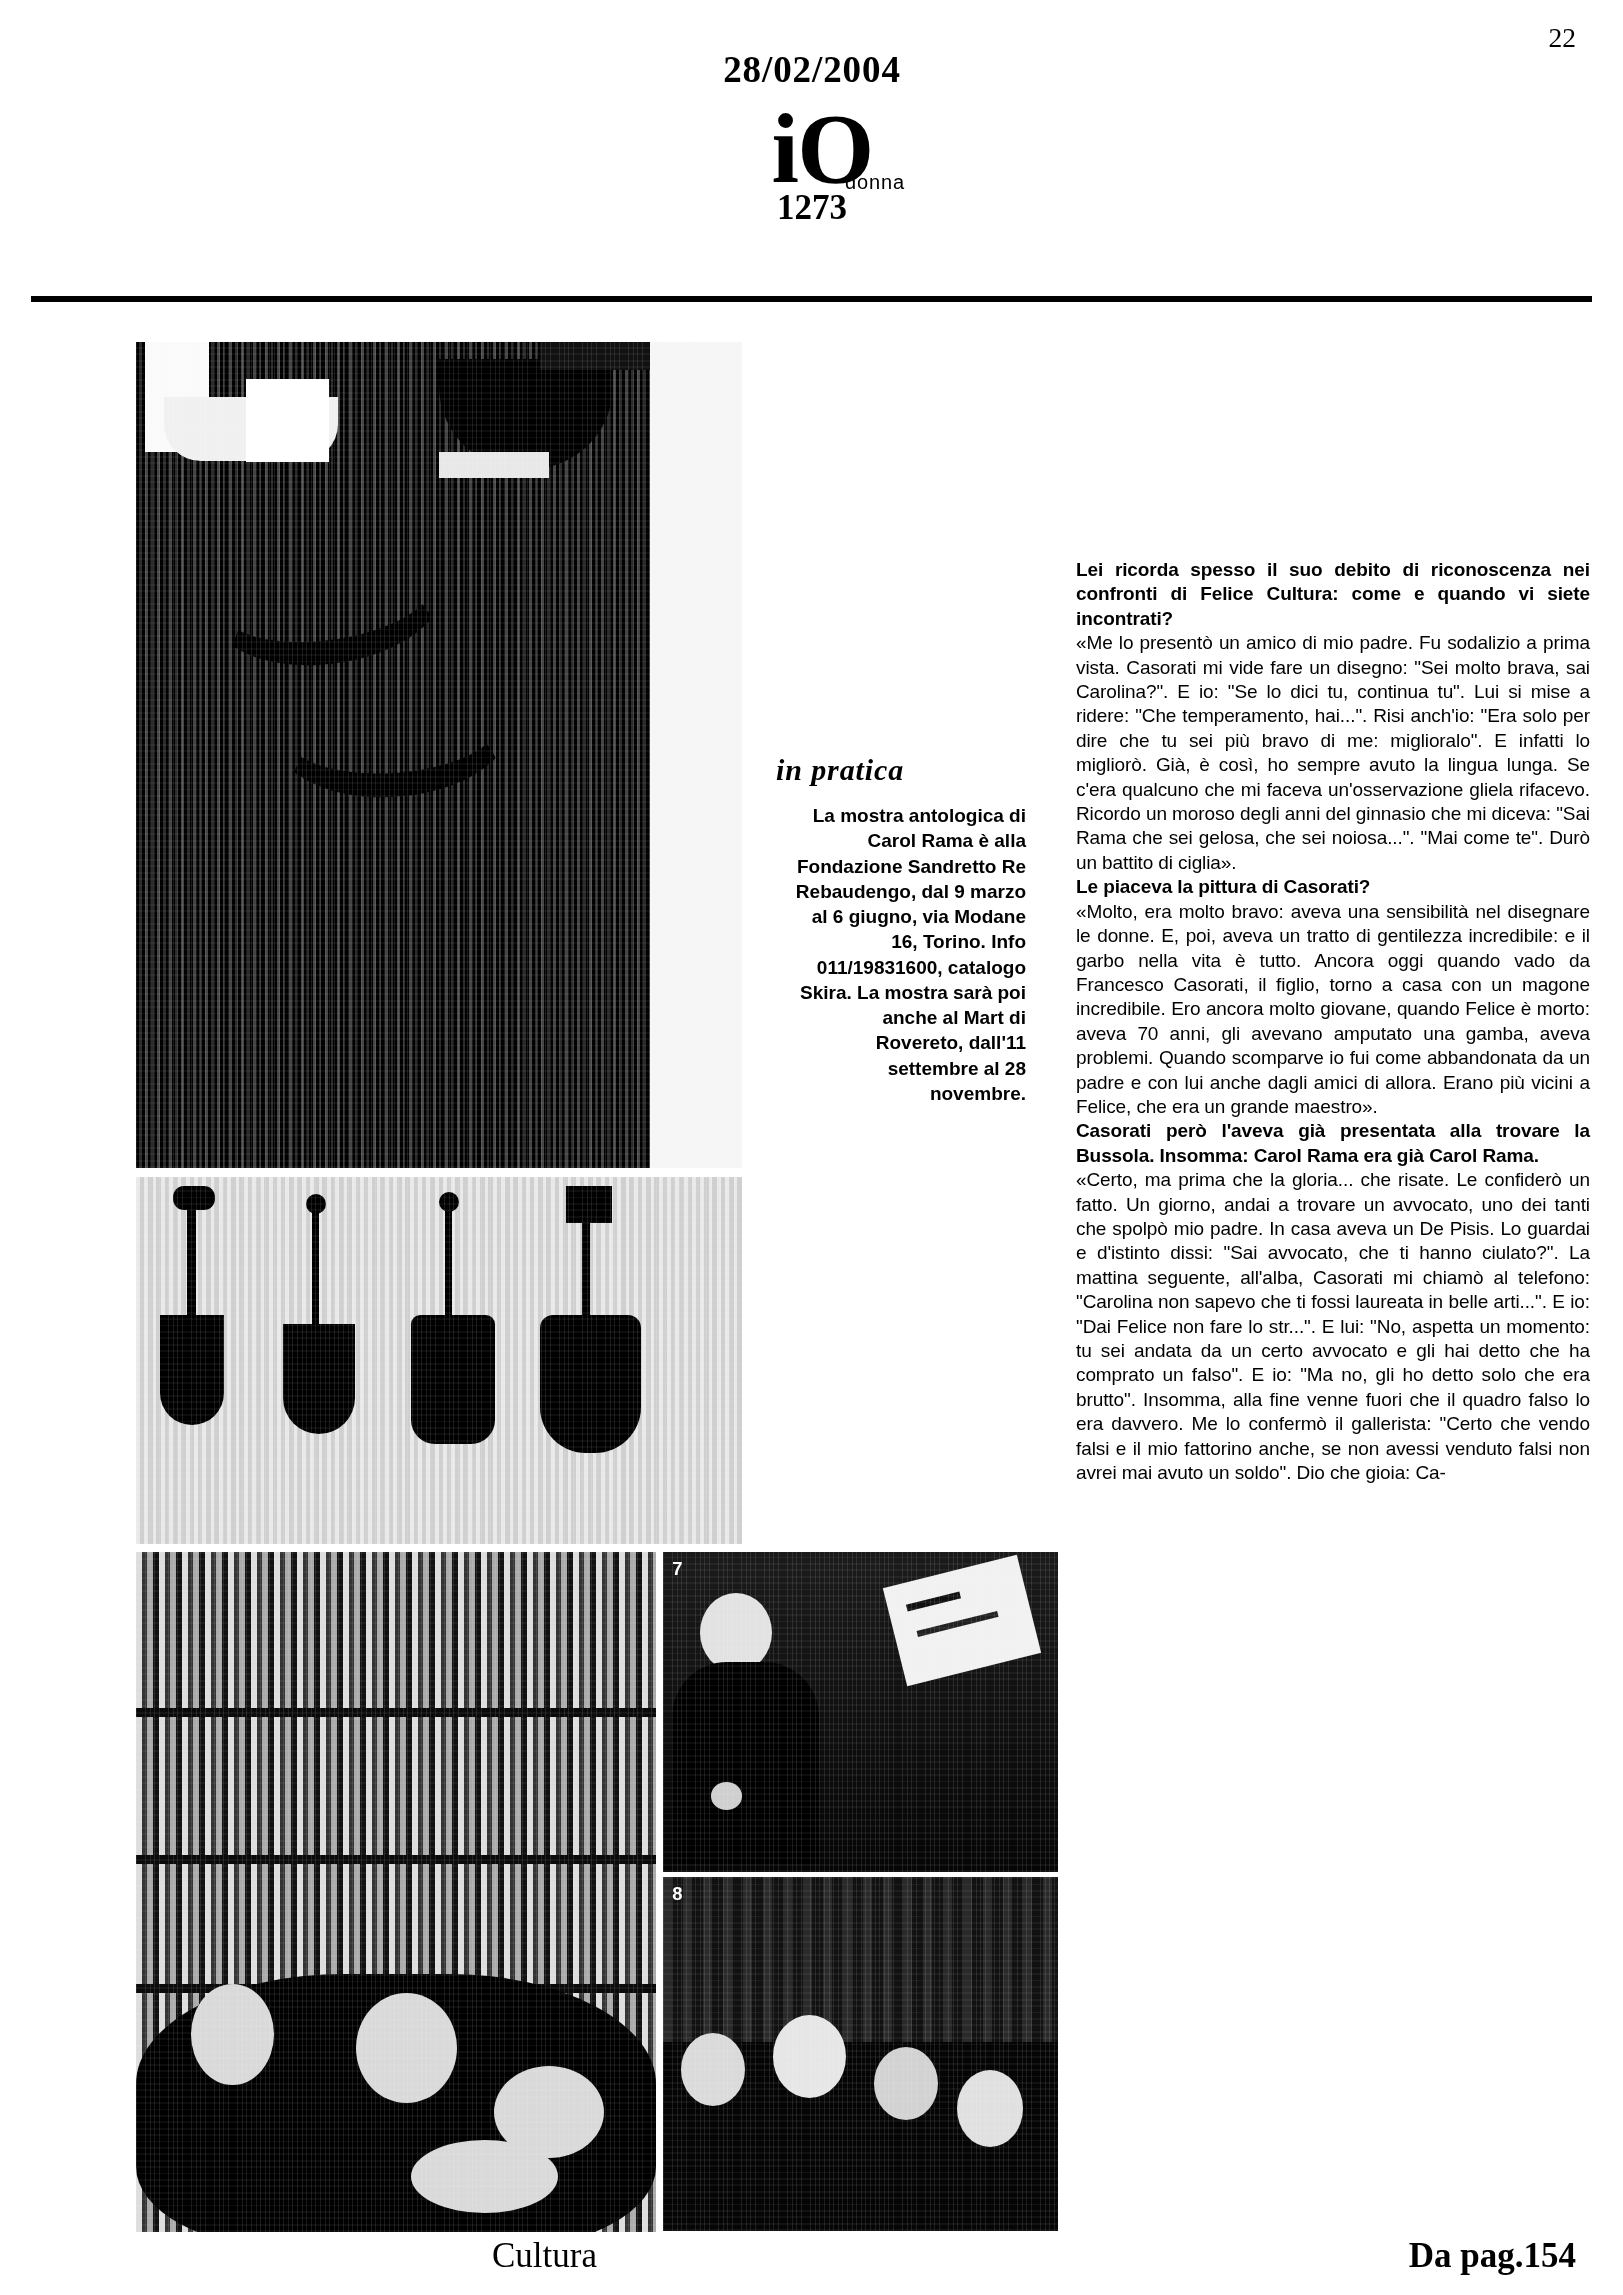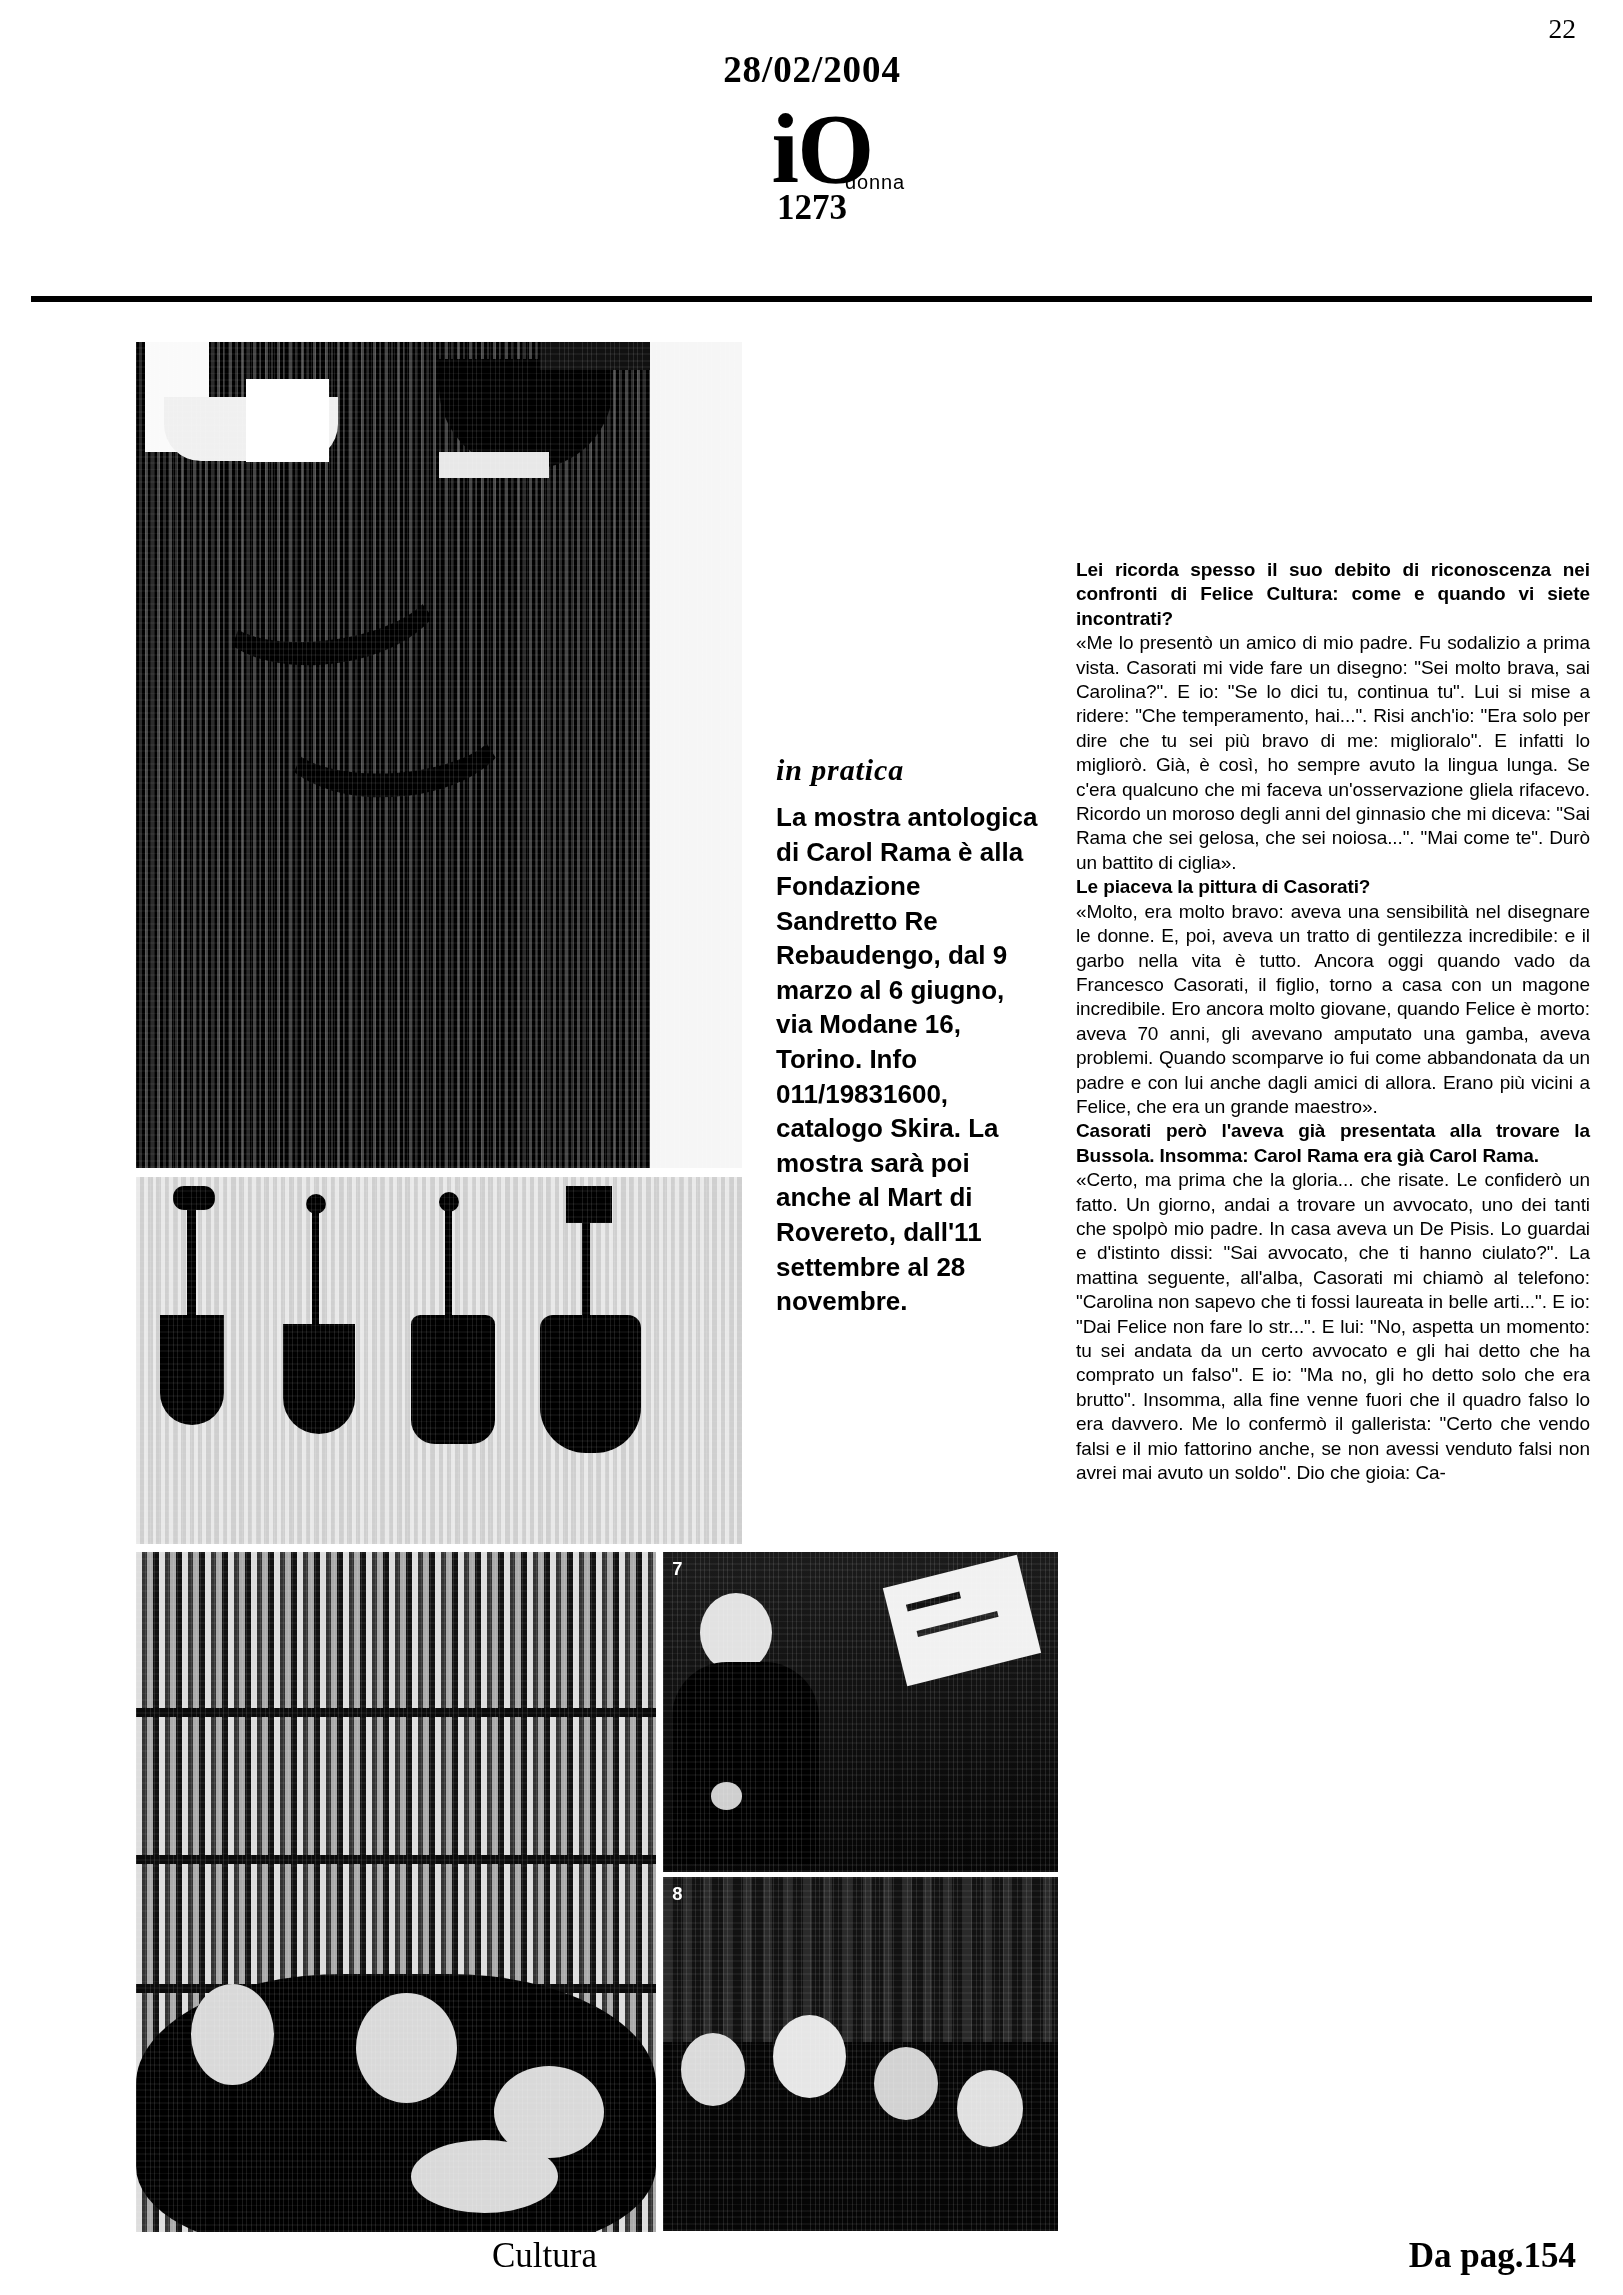"22" .page-number { top: 13px -> 22px }
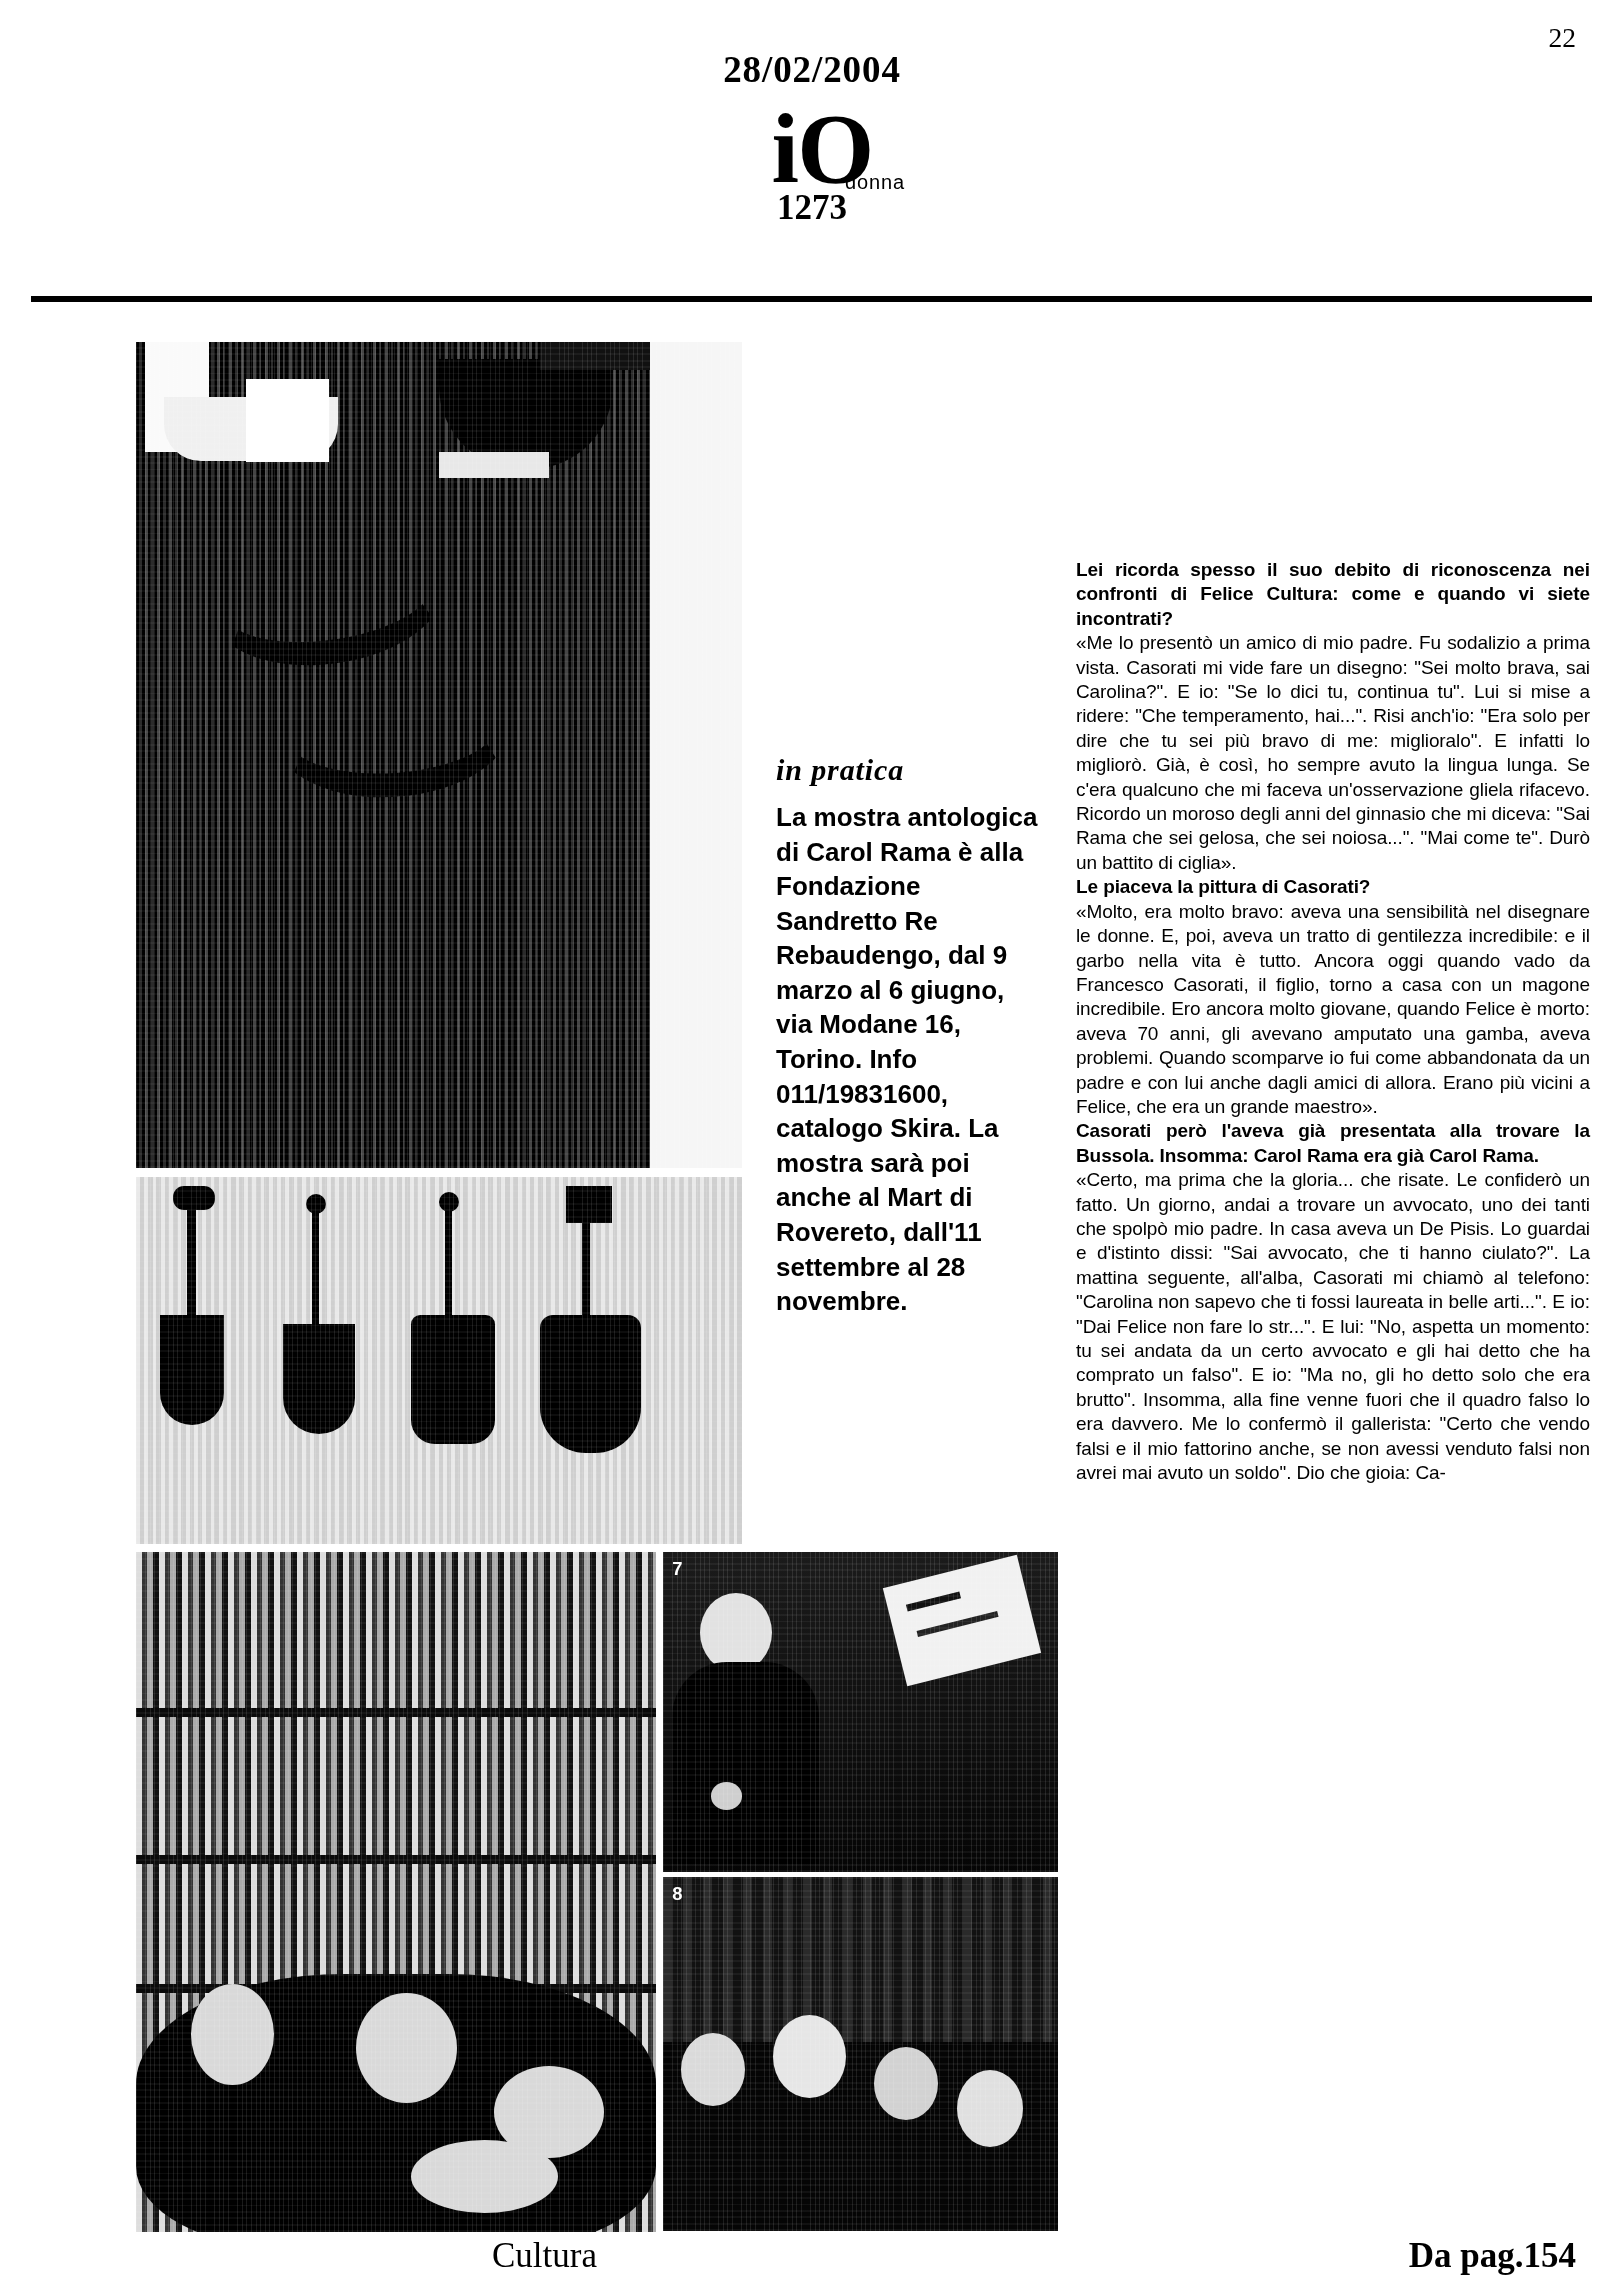"La mostra antologica di Carol" .in-pratica p { font-size: 26px -> 19px; margin: 0 -> 16px; text-align: none -> right }
